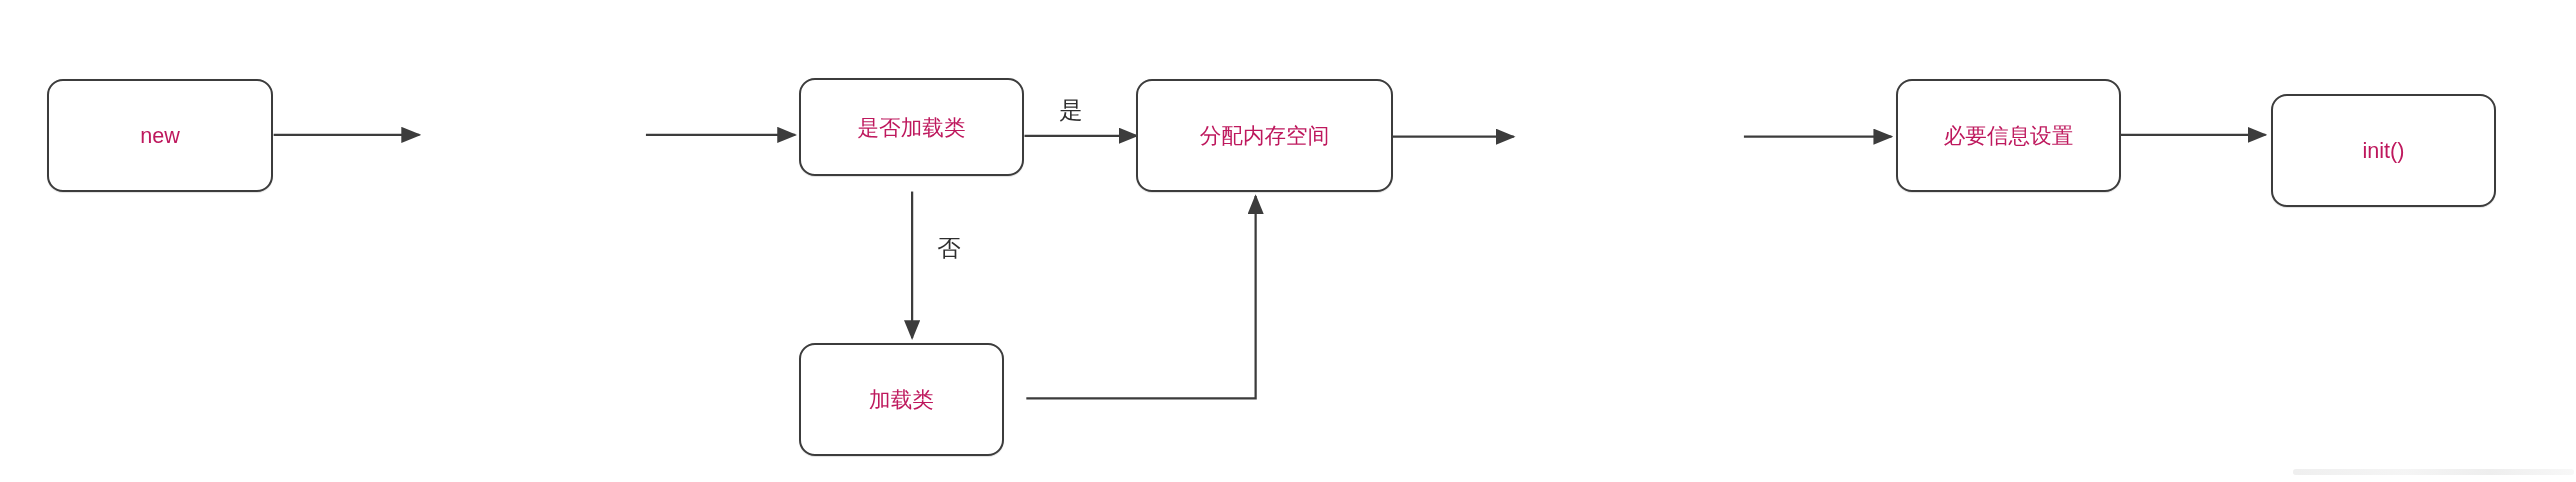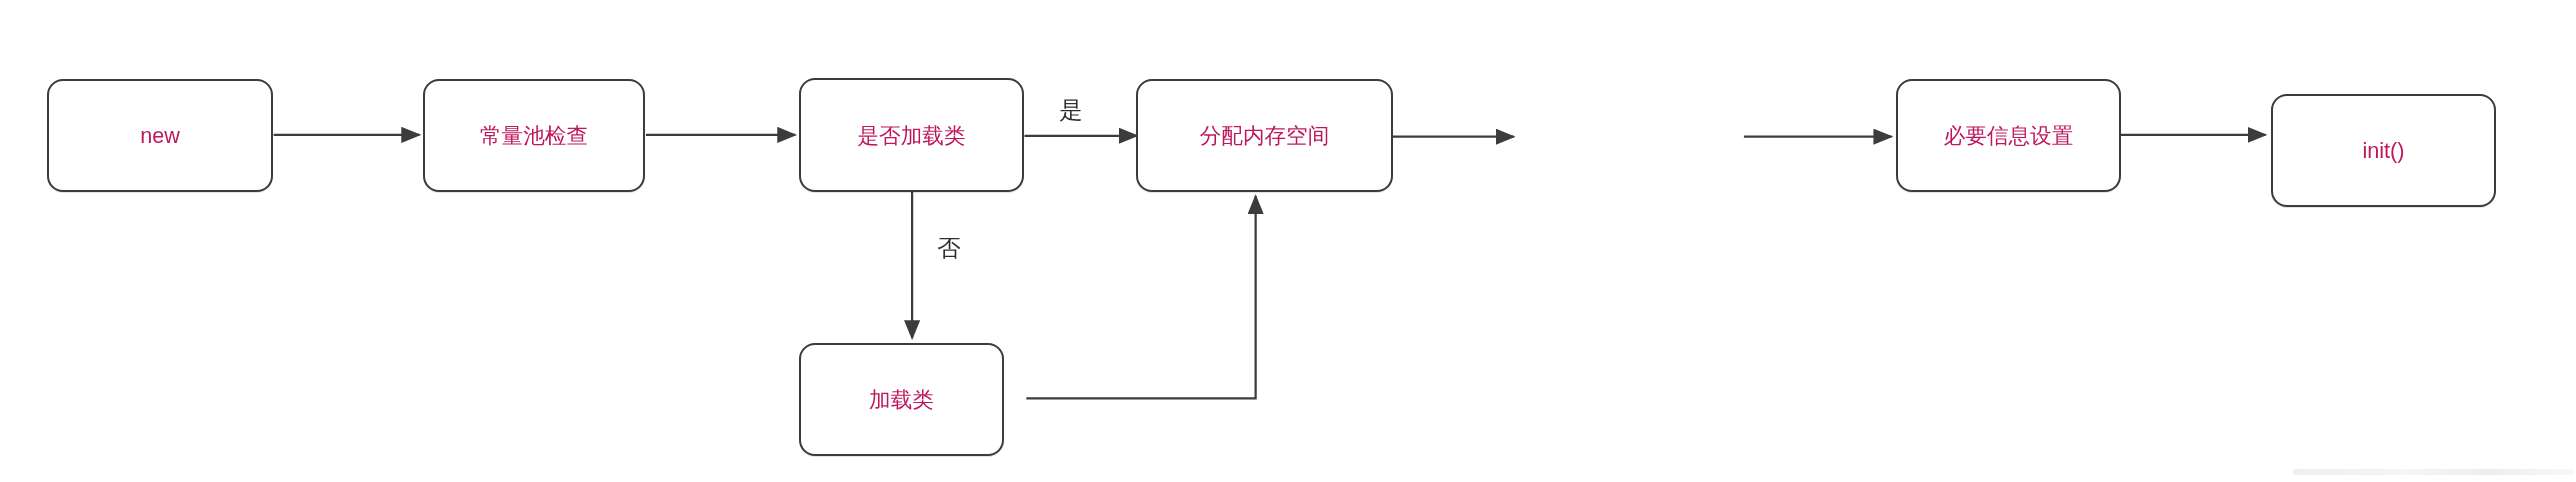"常量池检查" div.node { html: <div> <span>常量池检查</span> </div> -> none }
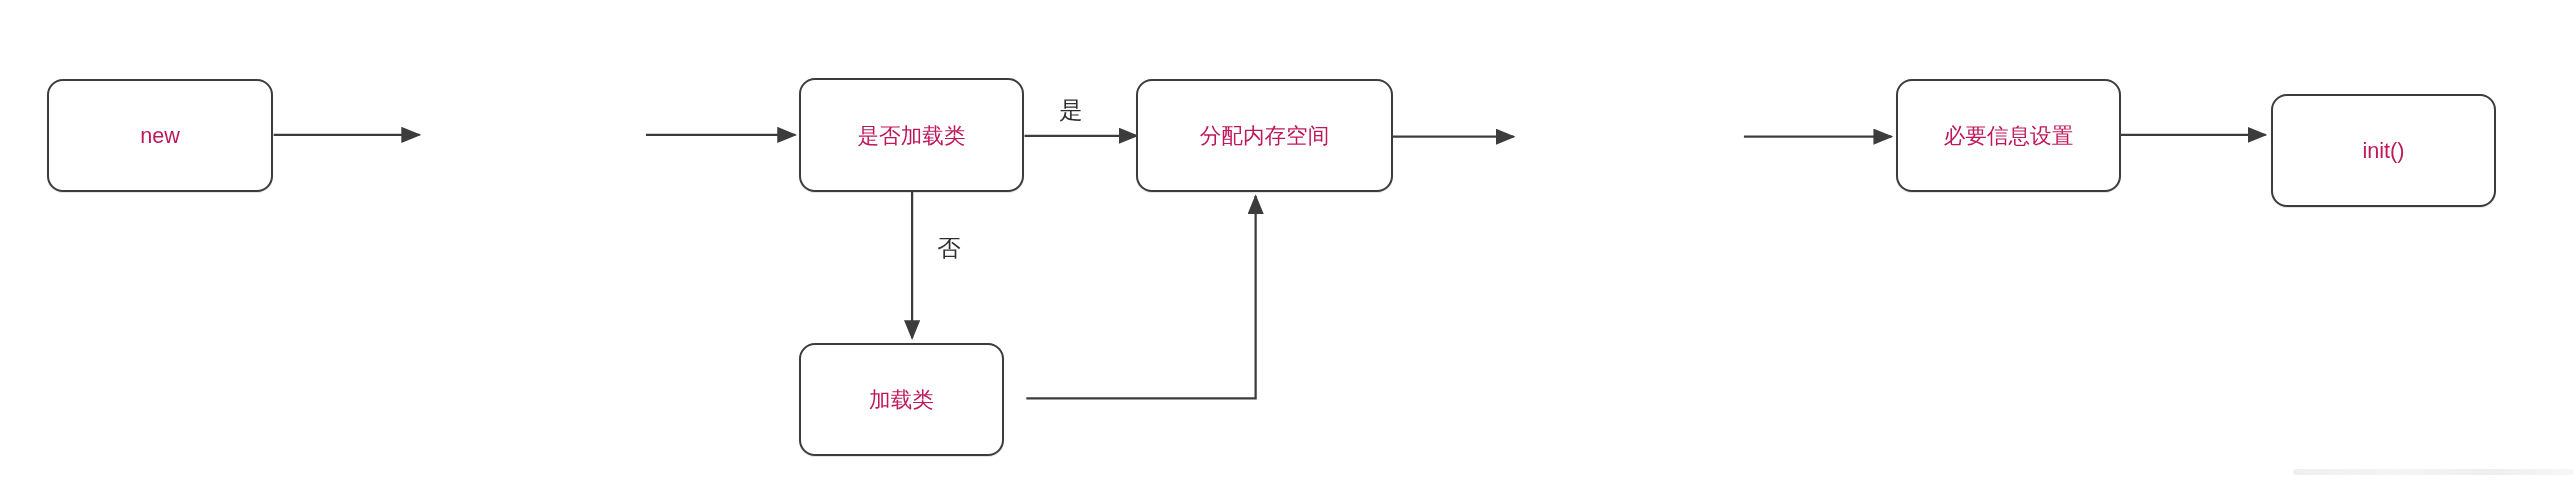"是否加载类" .n-loaded { height: 114px -> 98px }
